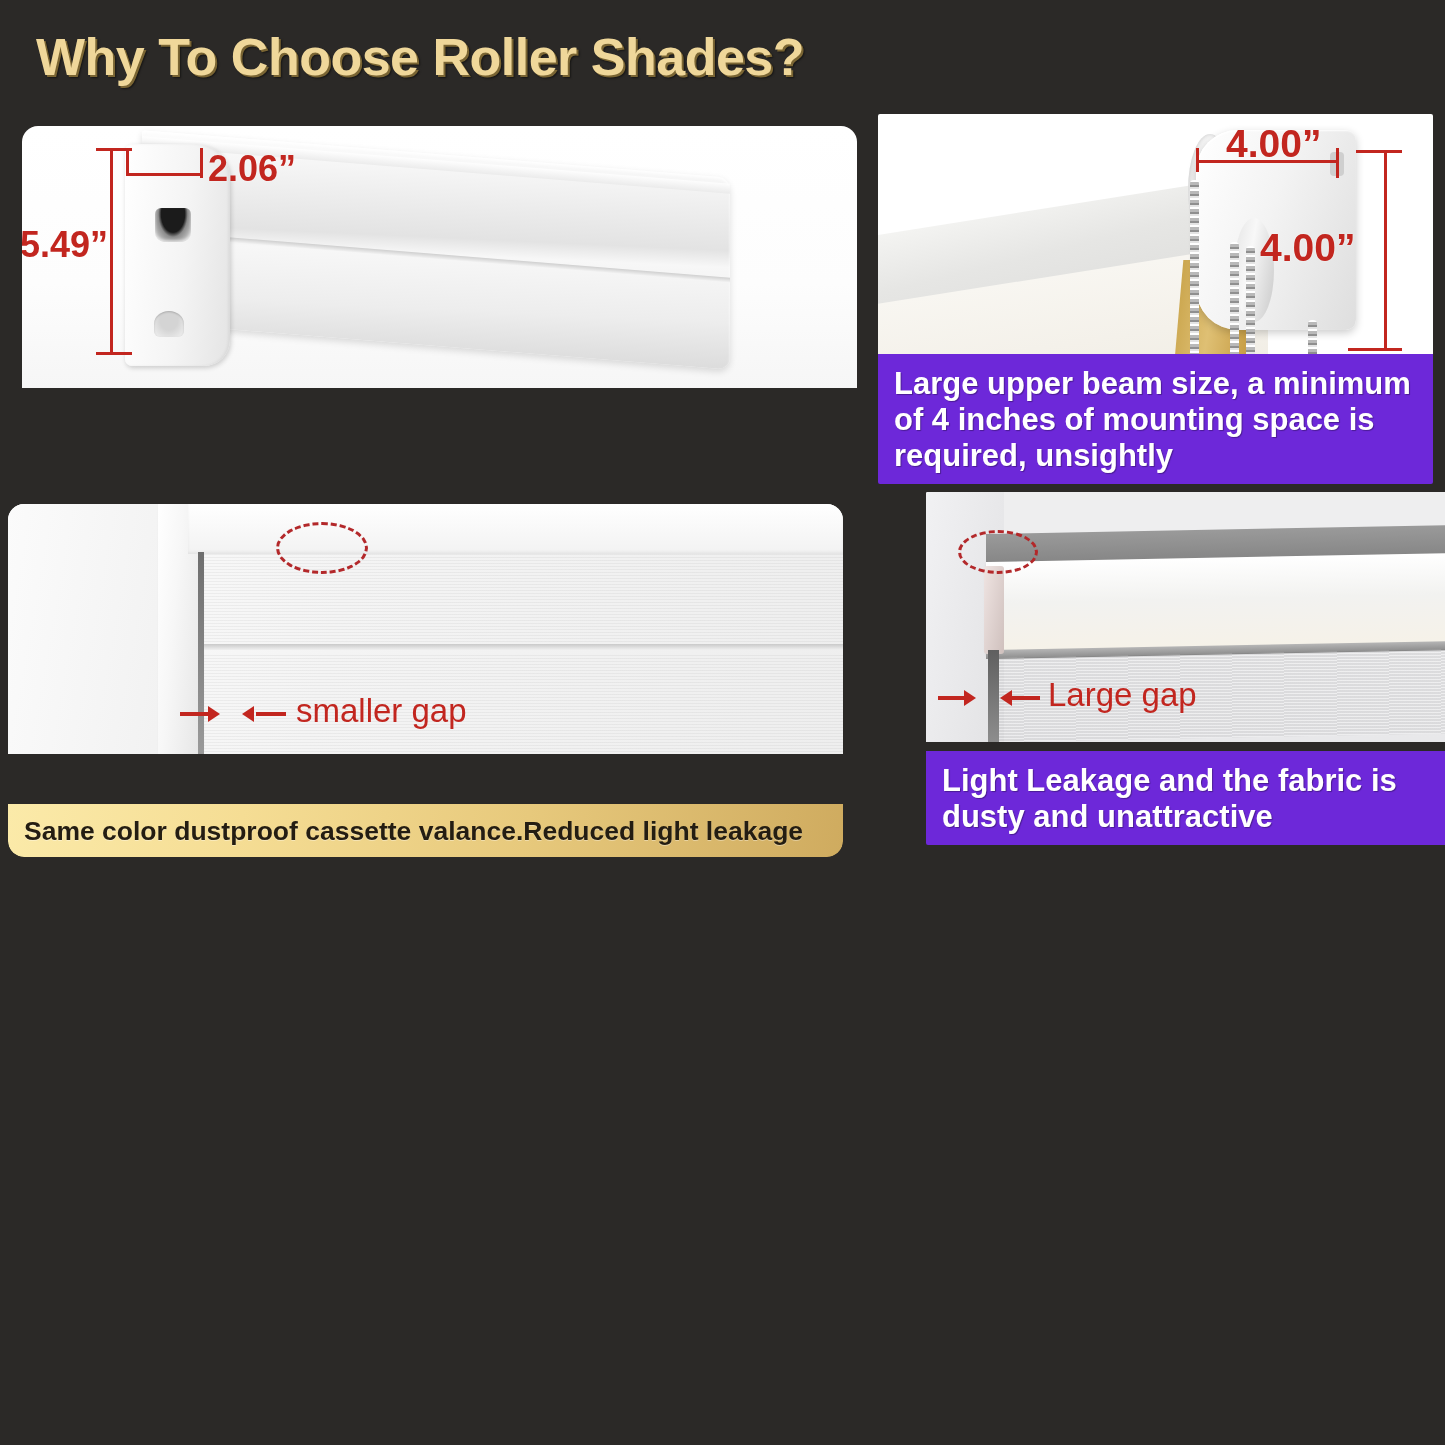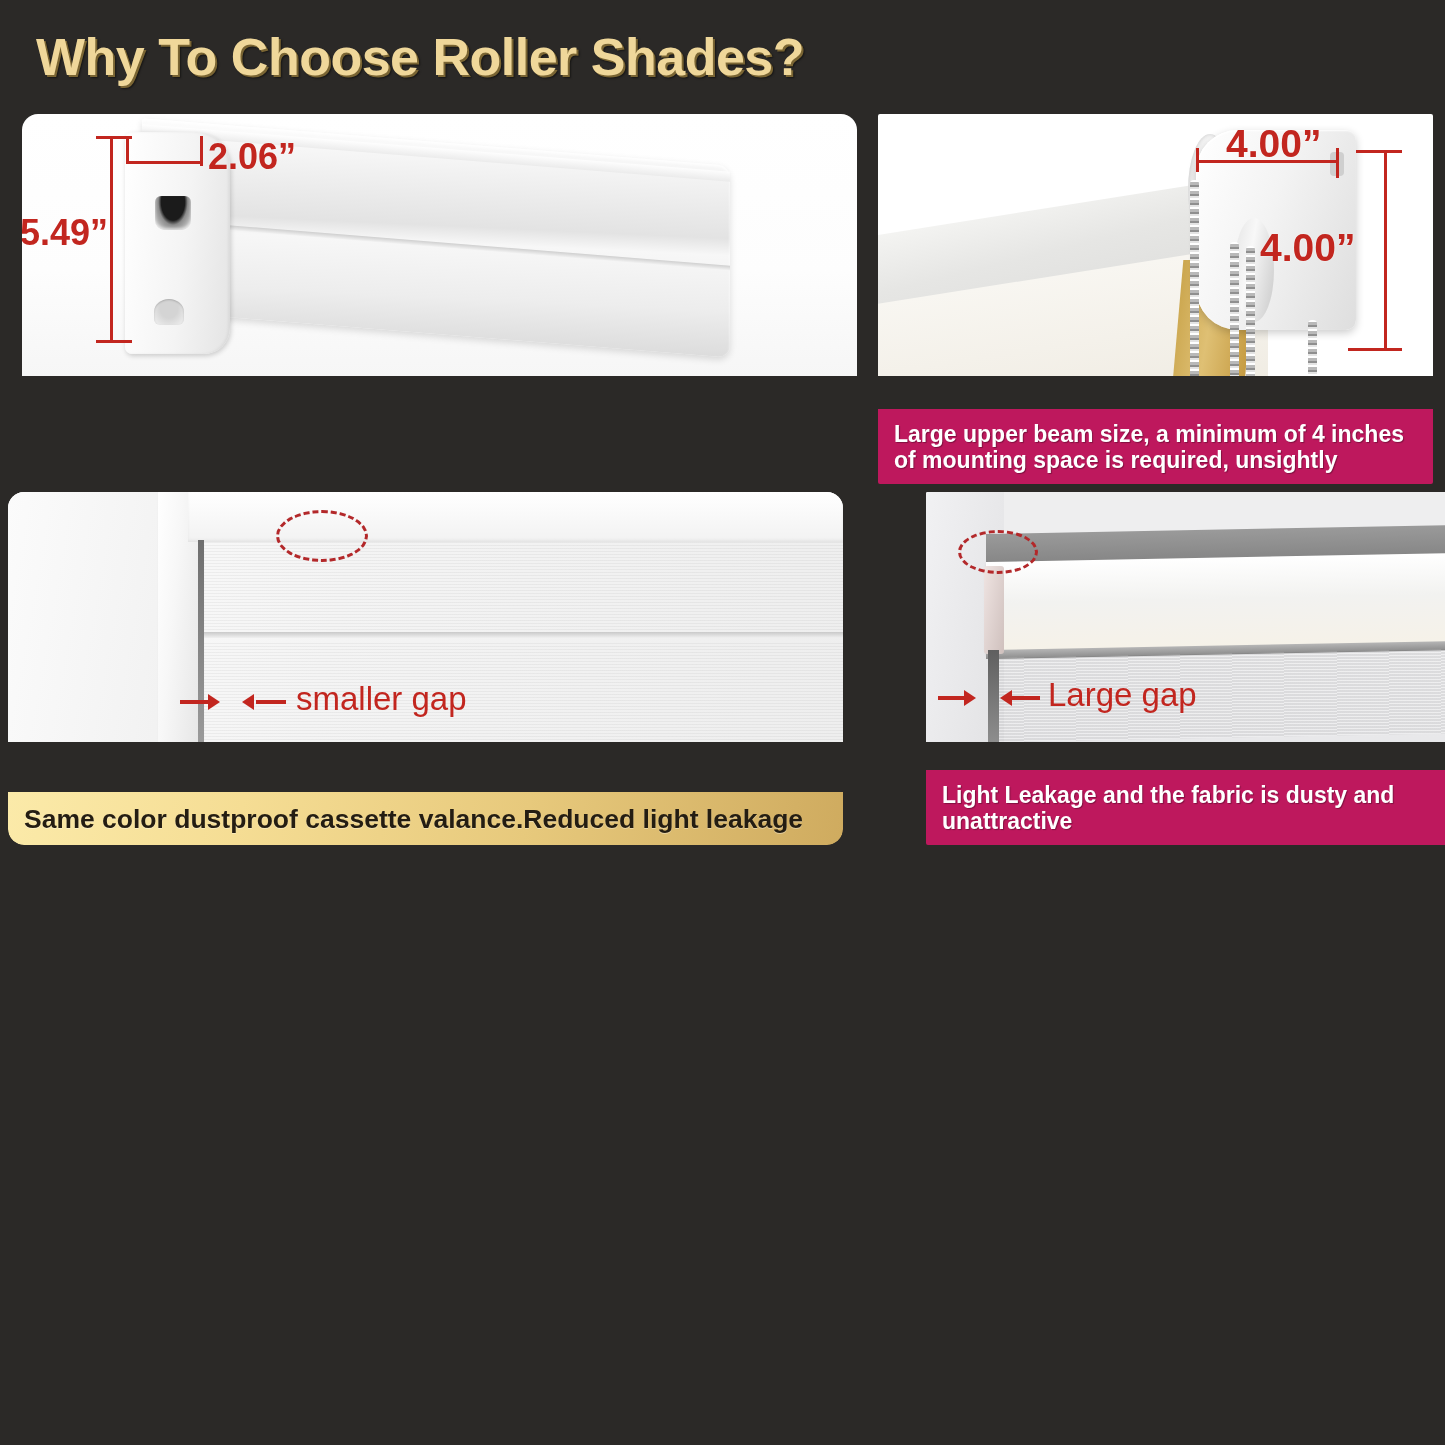"2.06”" .panel.good { margin-top: none -> 12px }
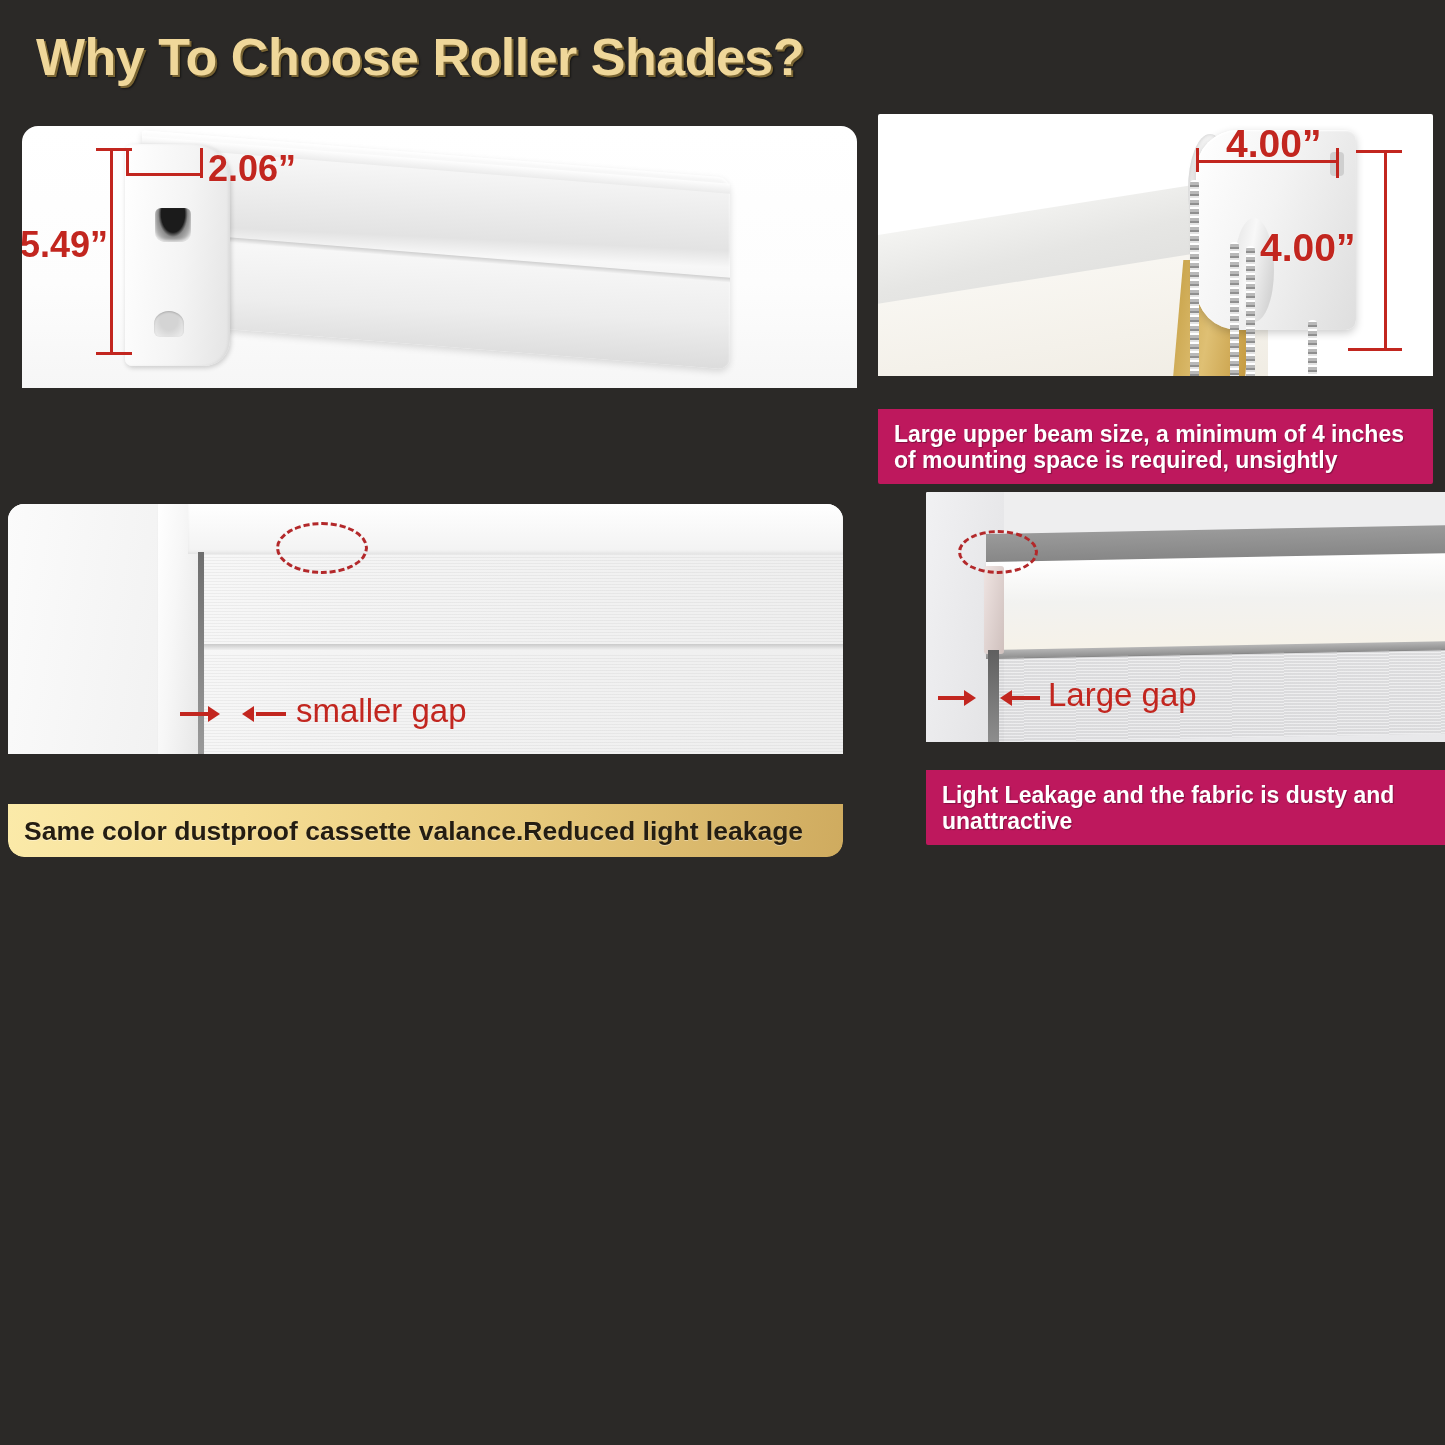"Large upper beam size, a" .caption.bad { background: #be185d -> #6d28d9; font-size: 23px -> 31px }
